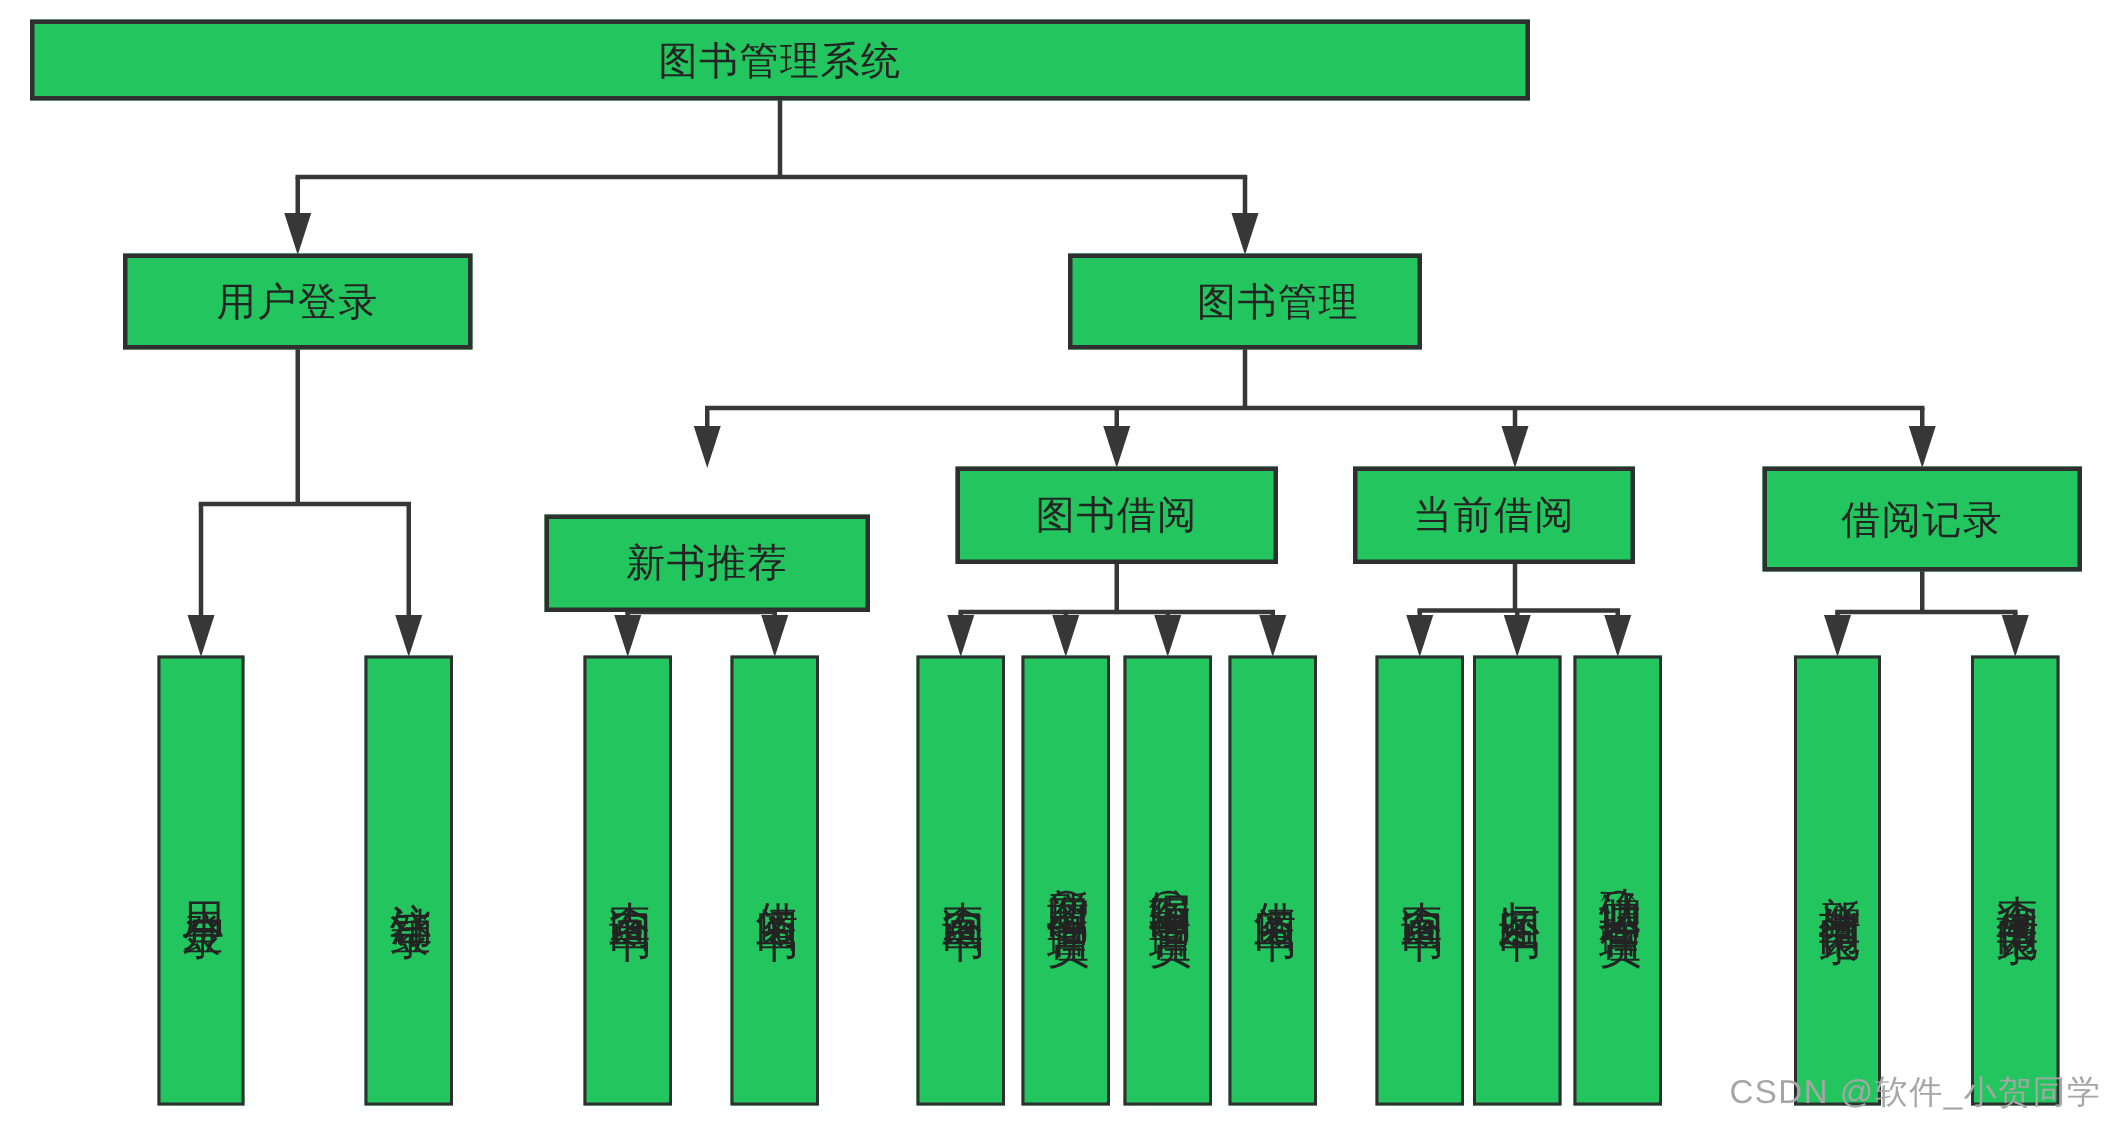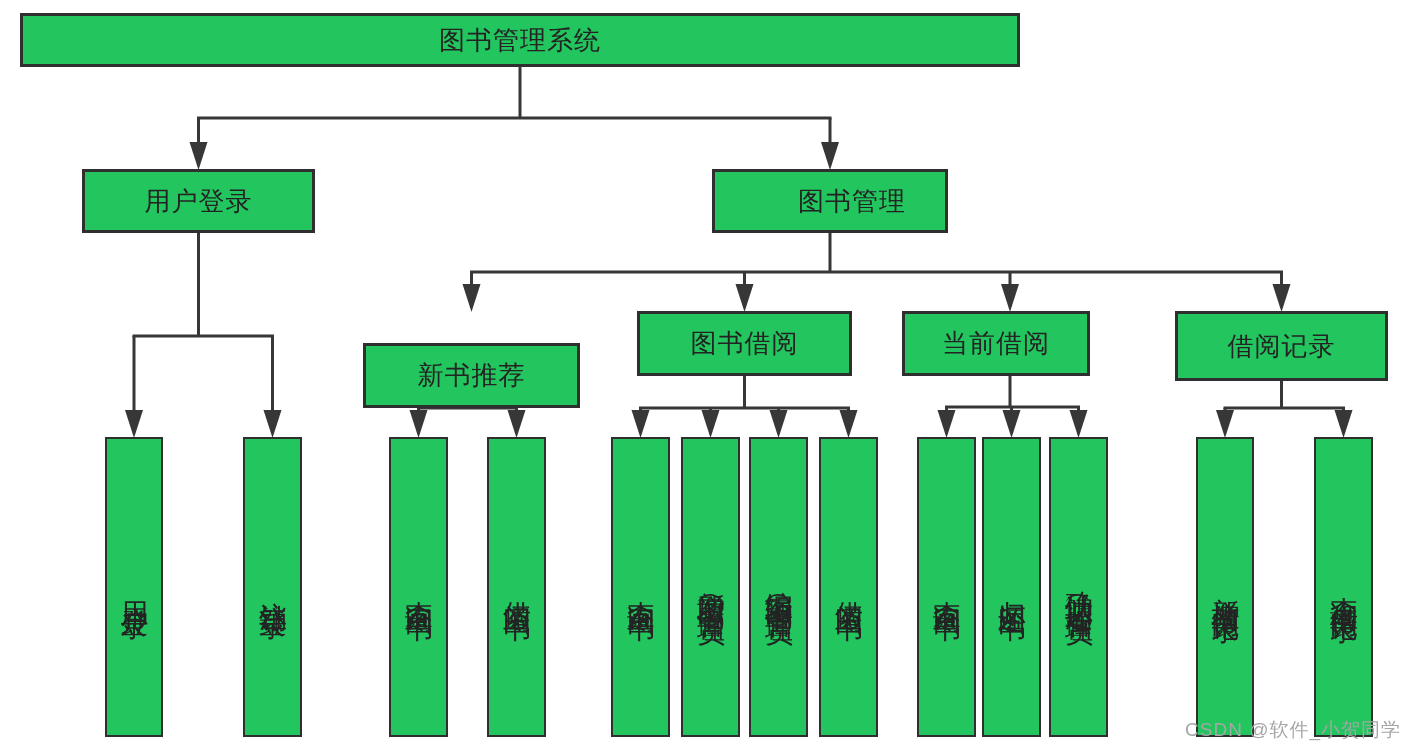"CSDN @软件_小贺同学" #watermark { font-size: 19px -> 22px }
